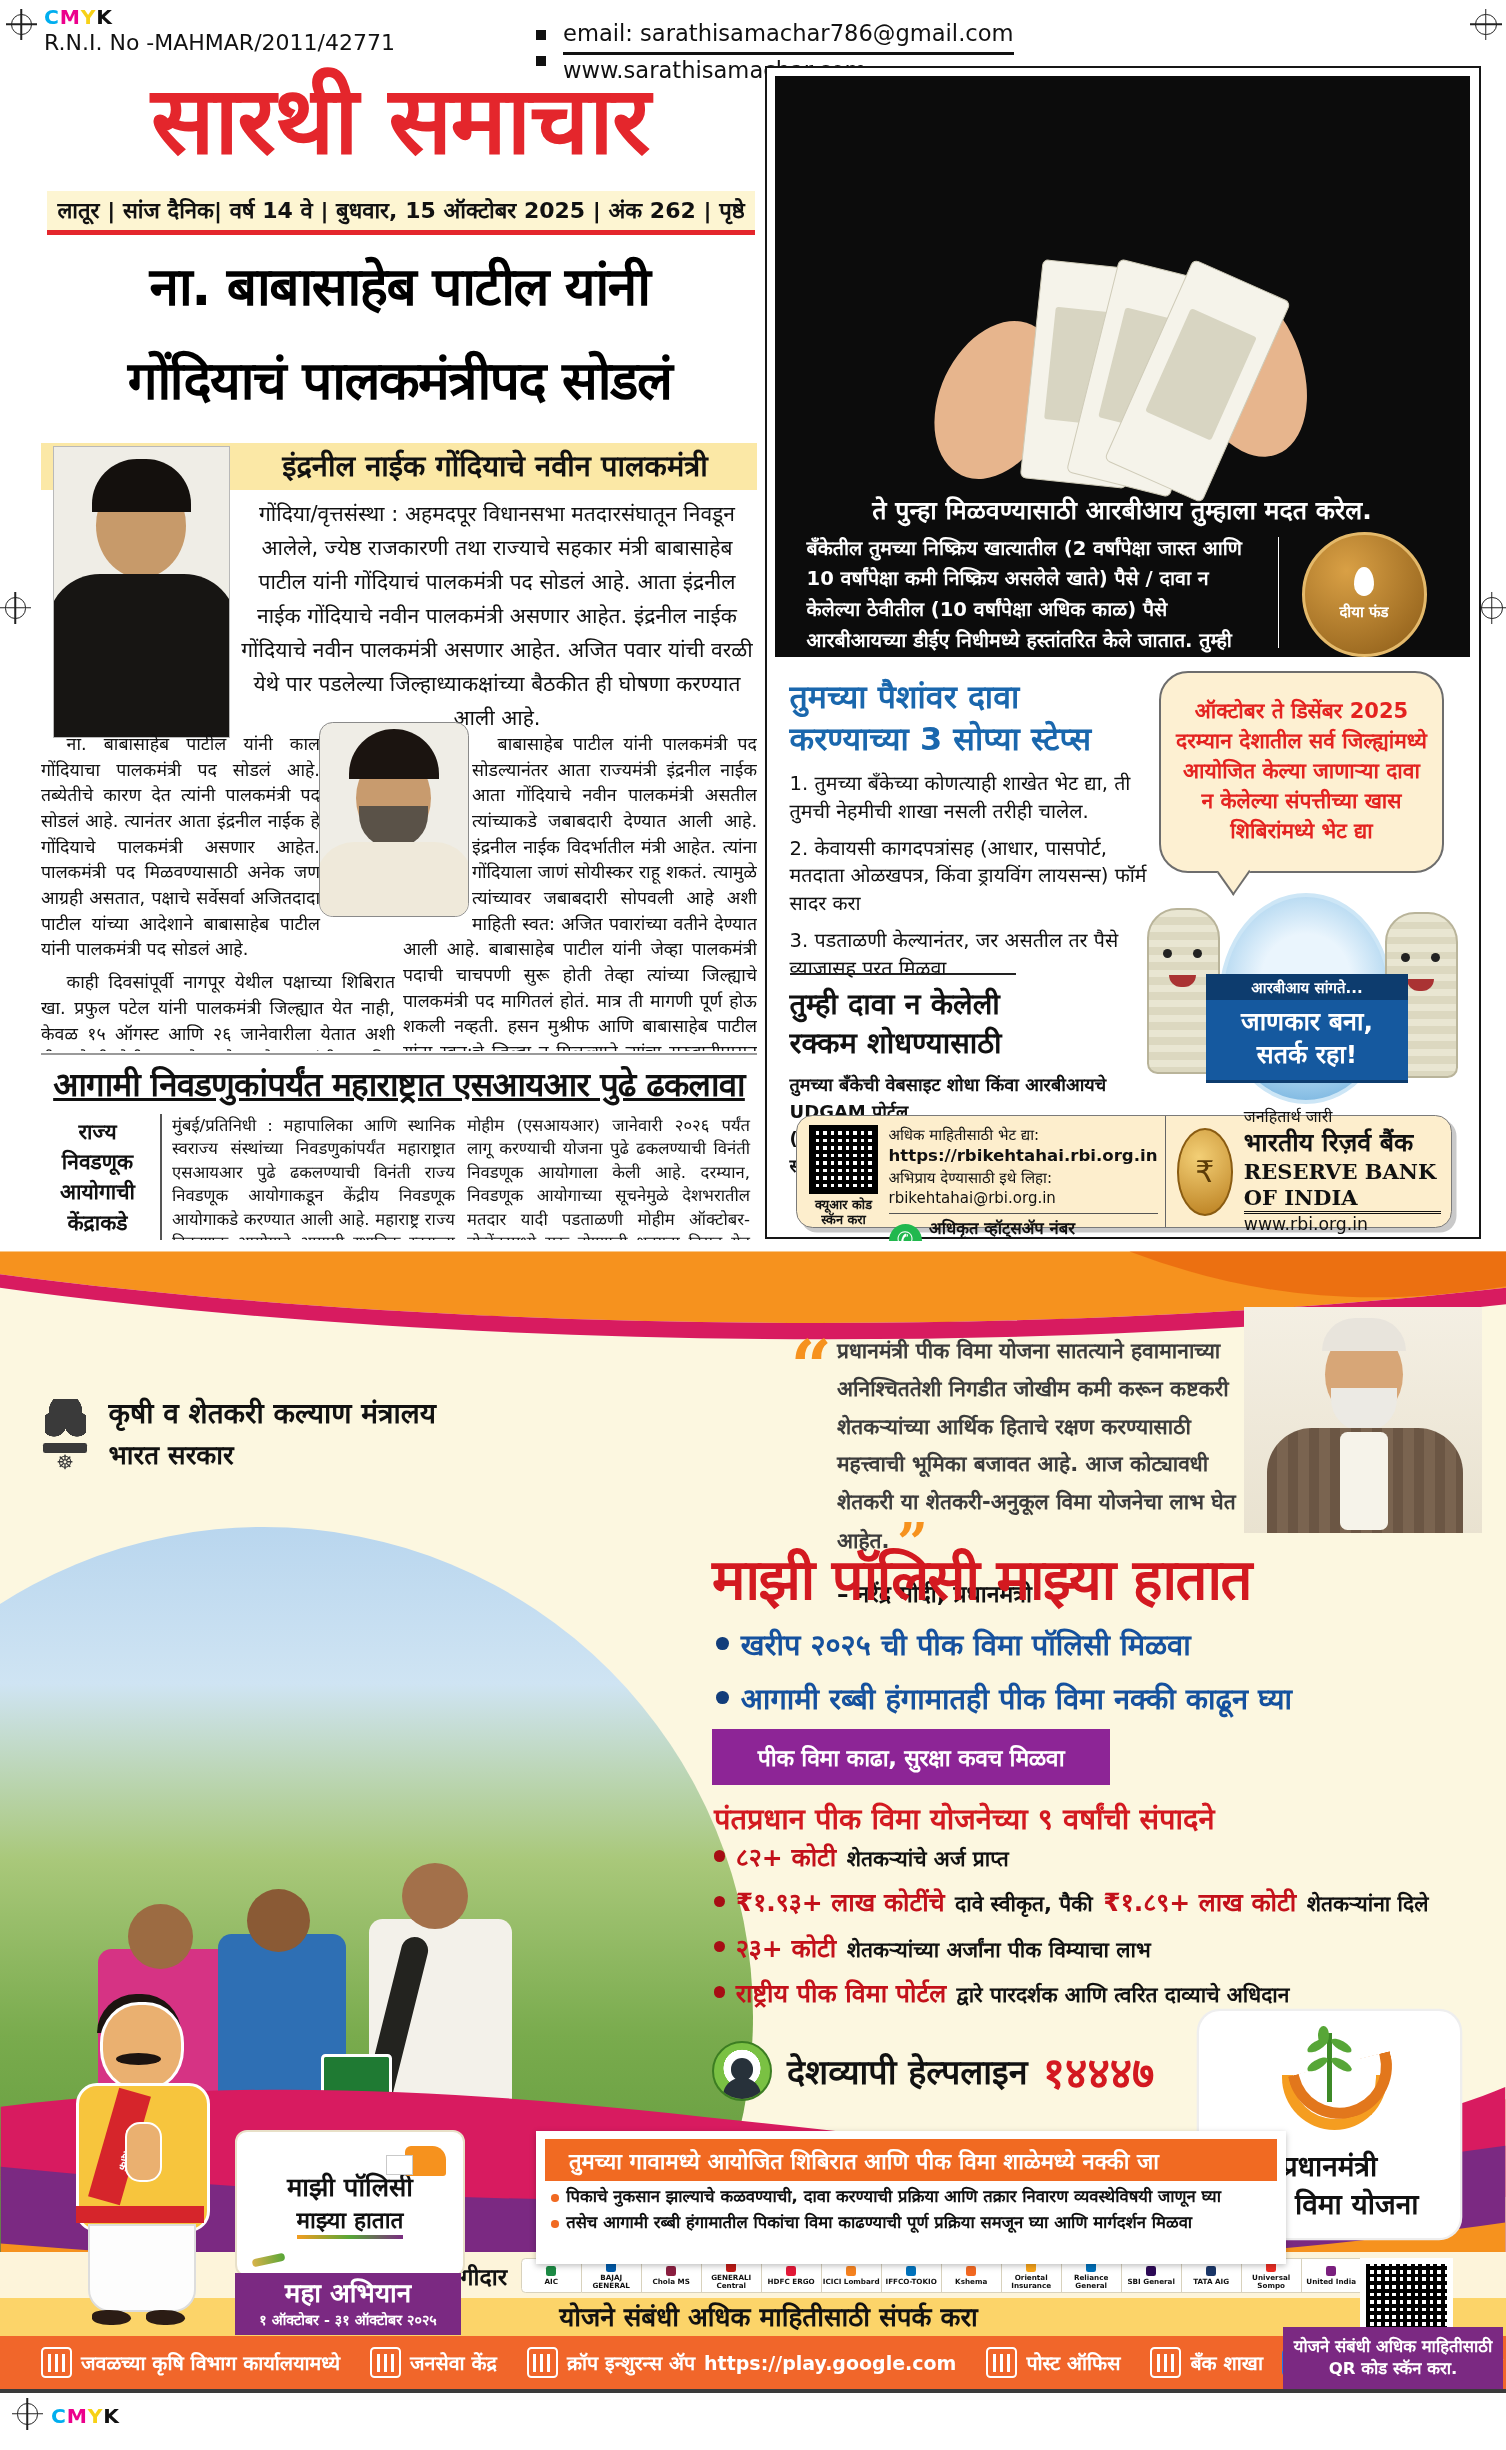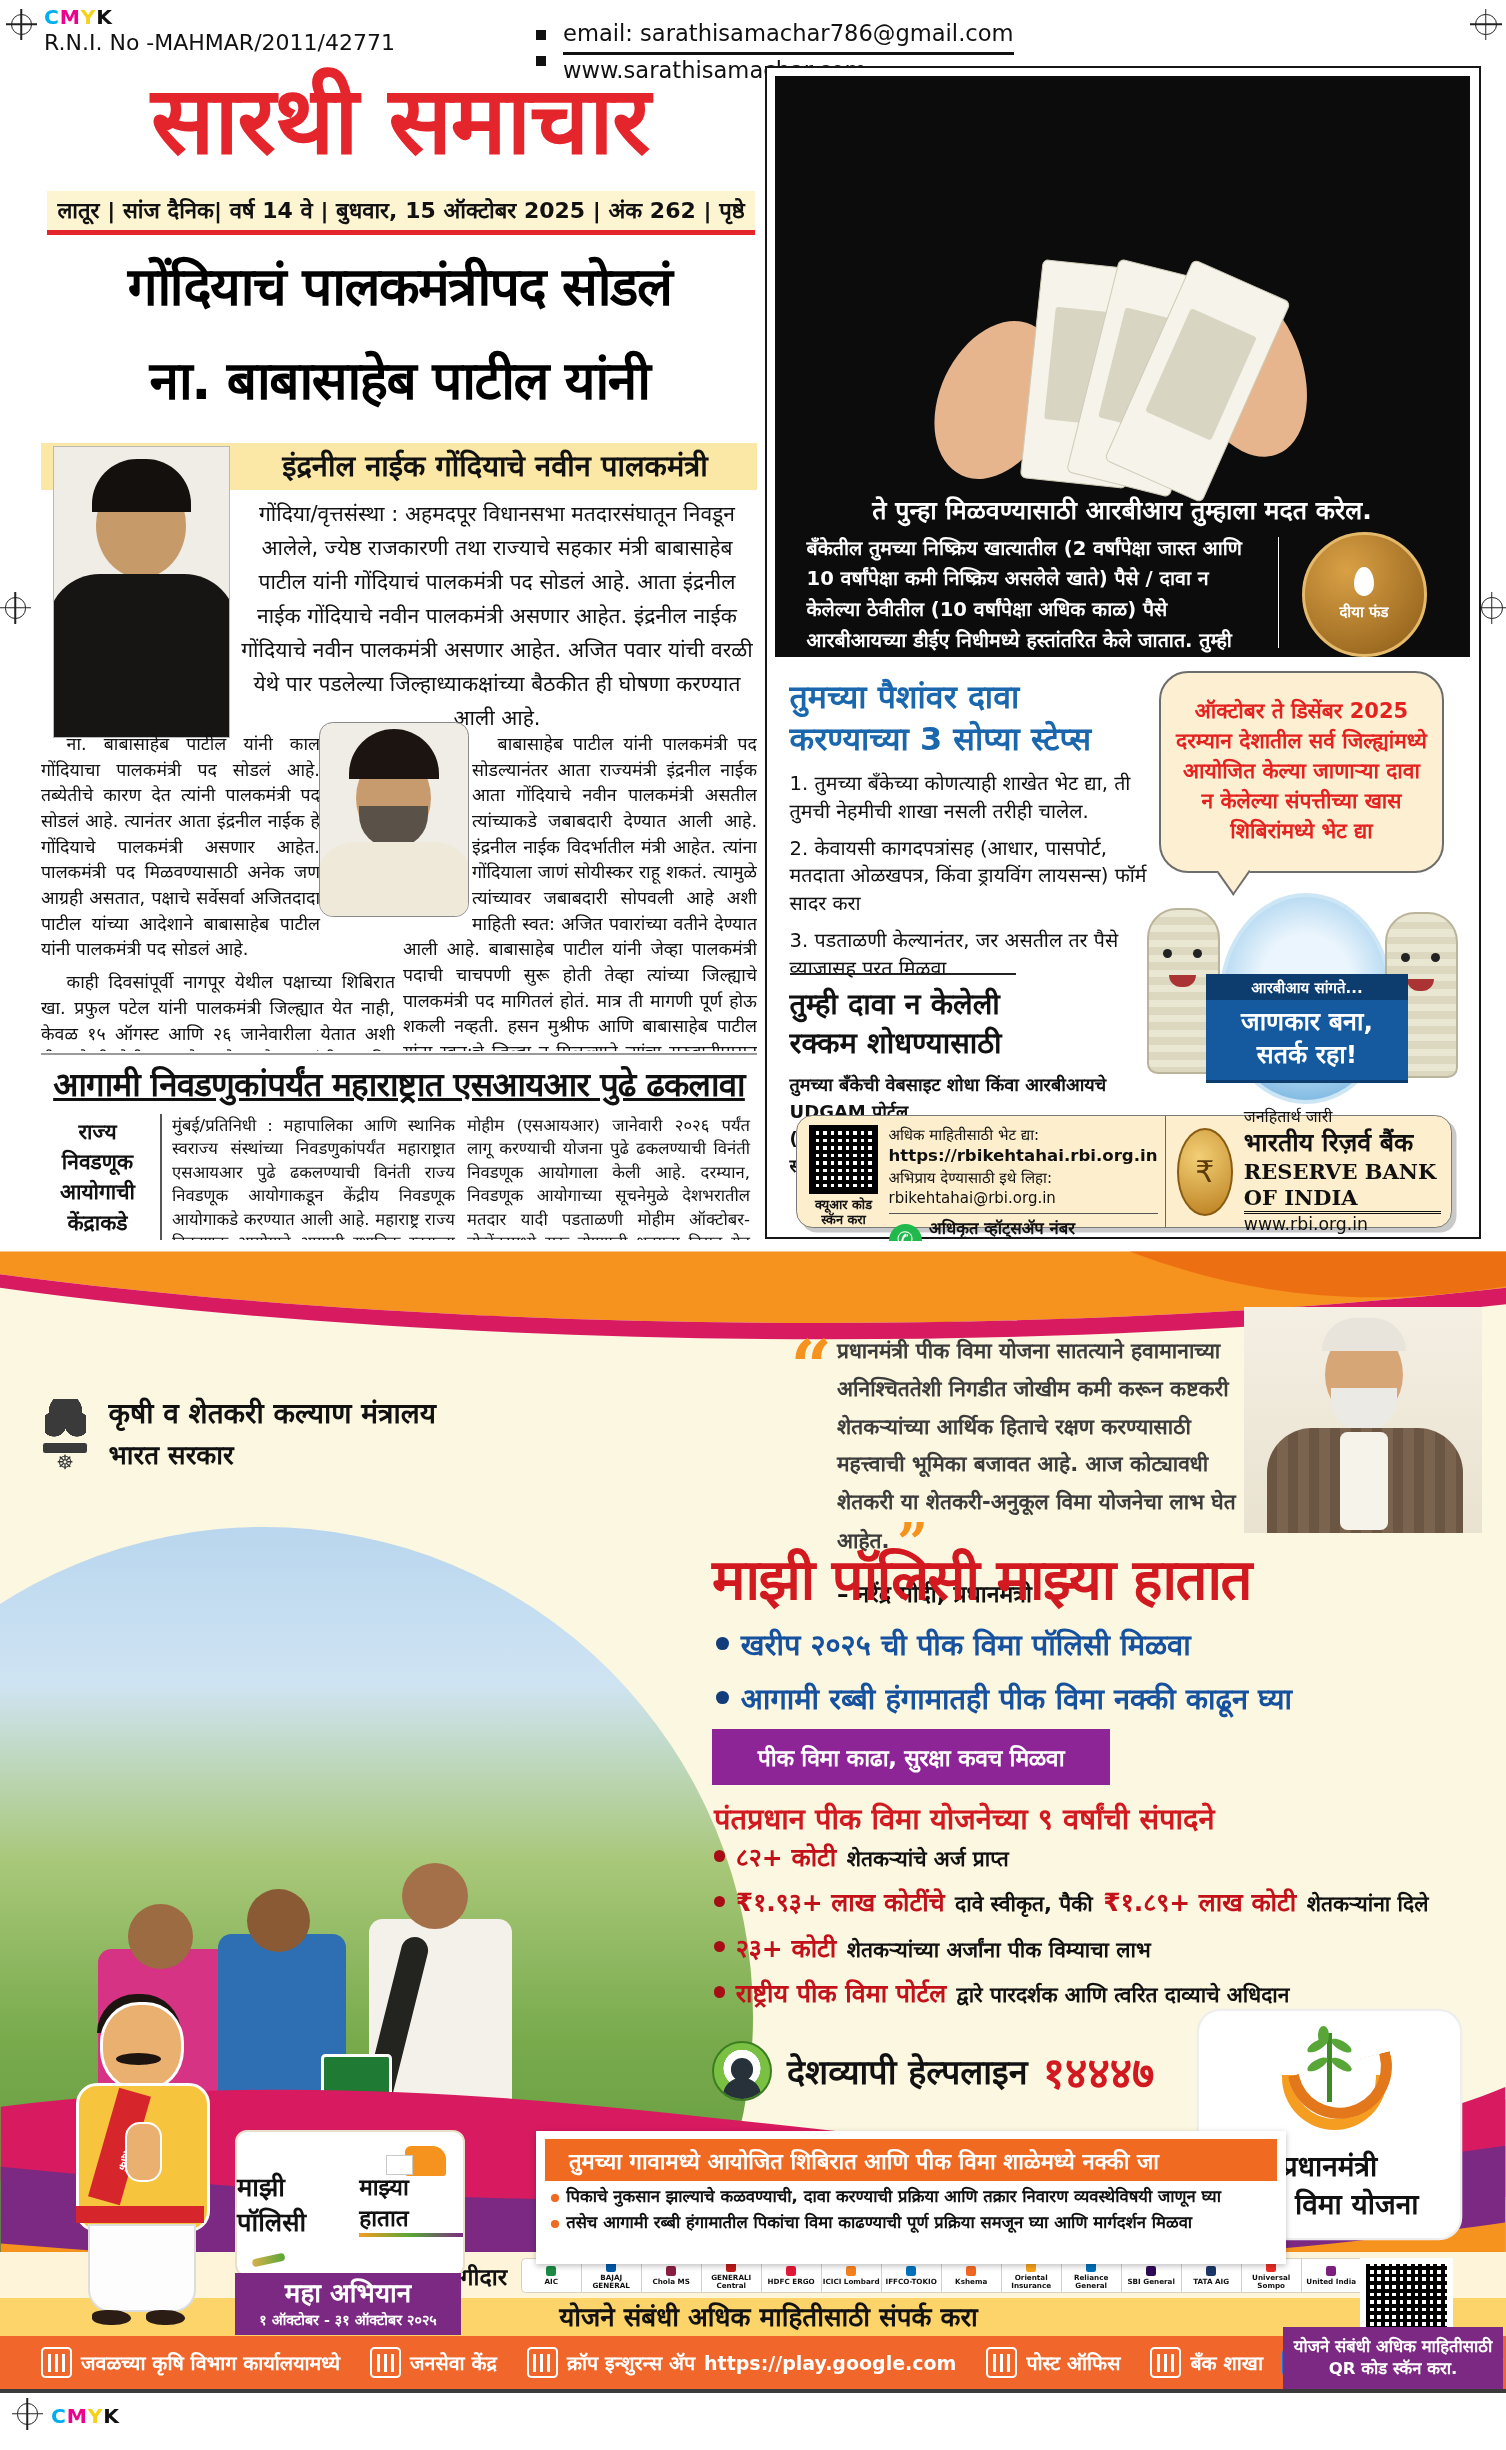"गोंदियाचं पालकमंत्रीपद सोडलं" div { order: before "ना. बाबासाहेब पाटील यांनी" -> after "ना. बाबासाहेब पाटील यांनी" }
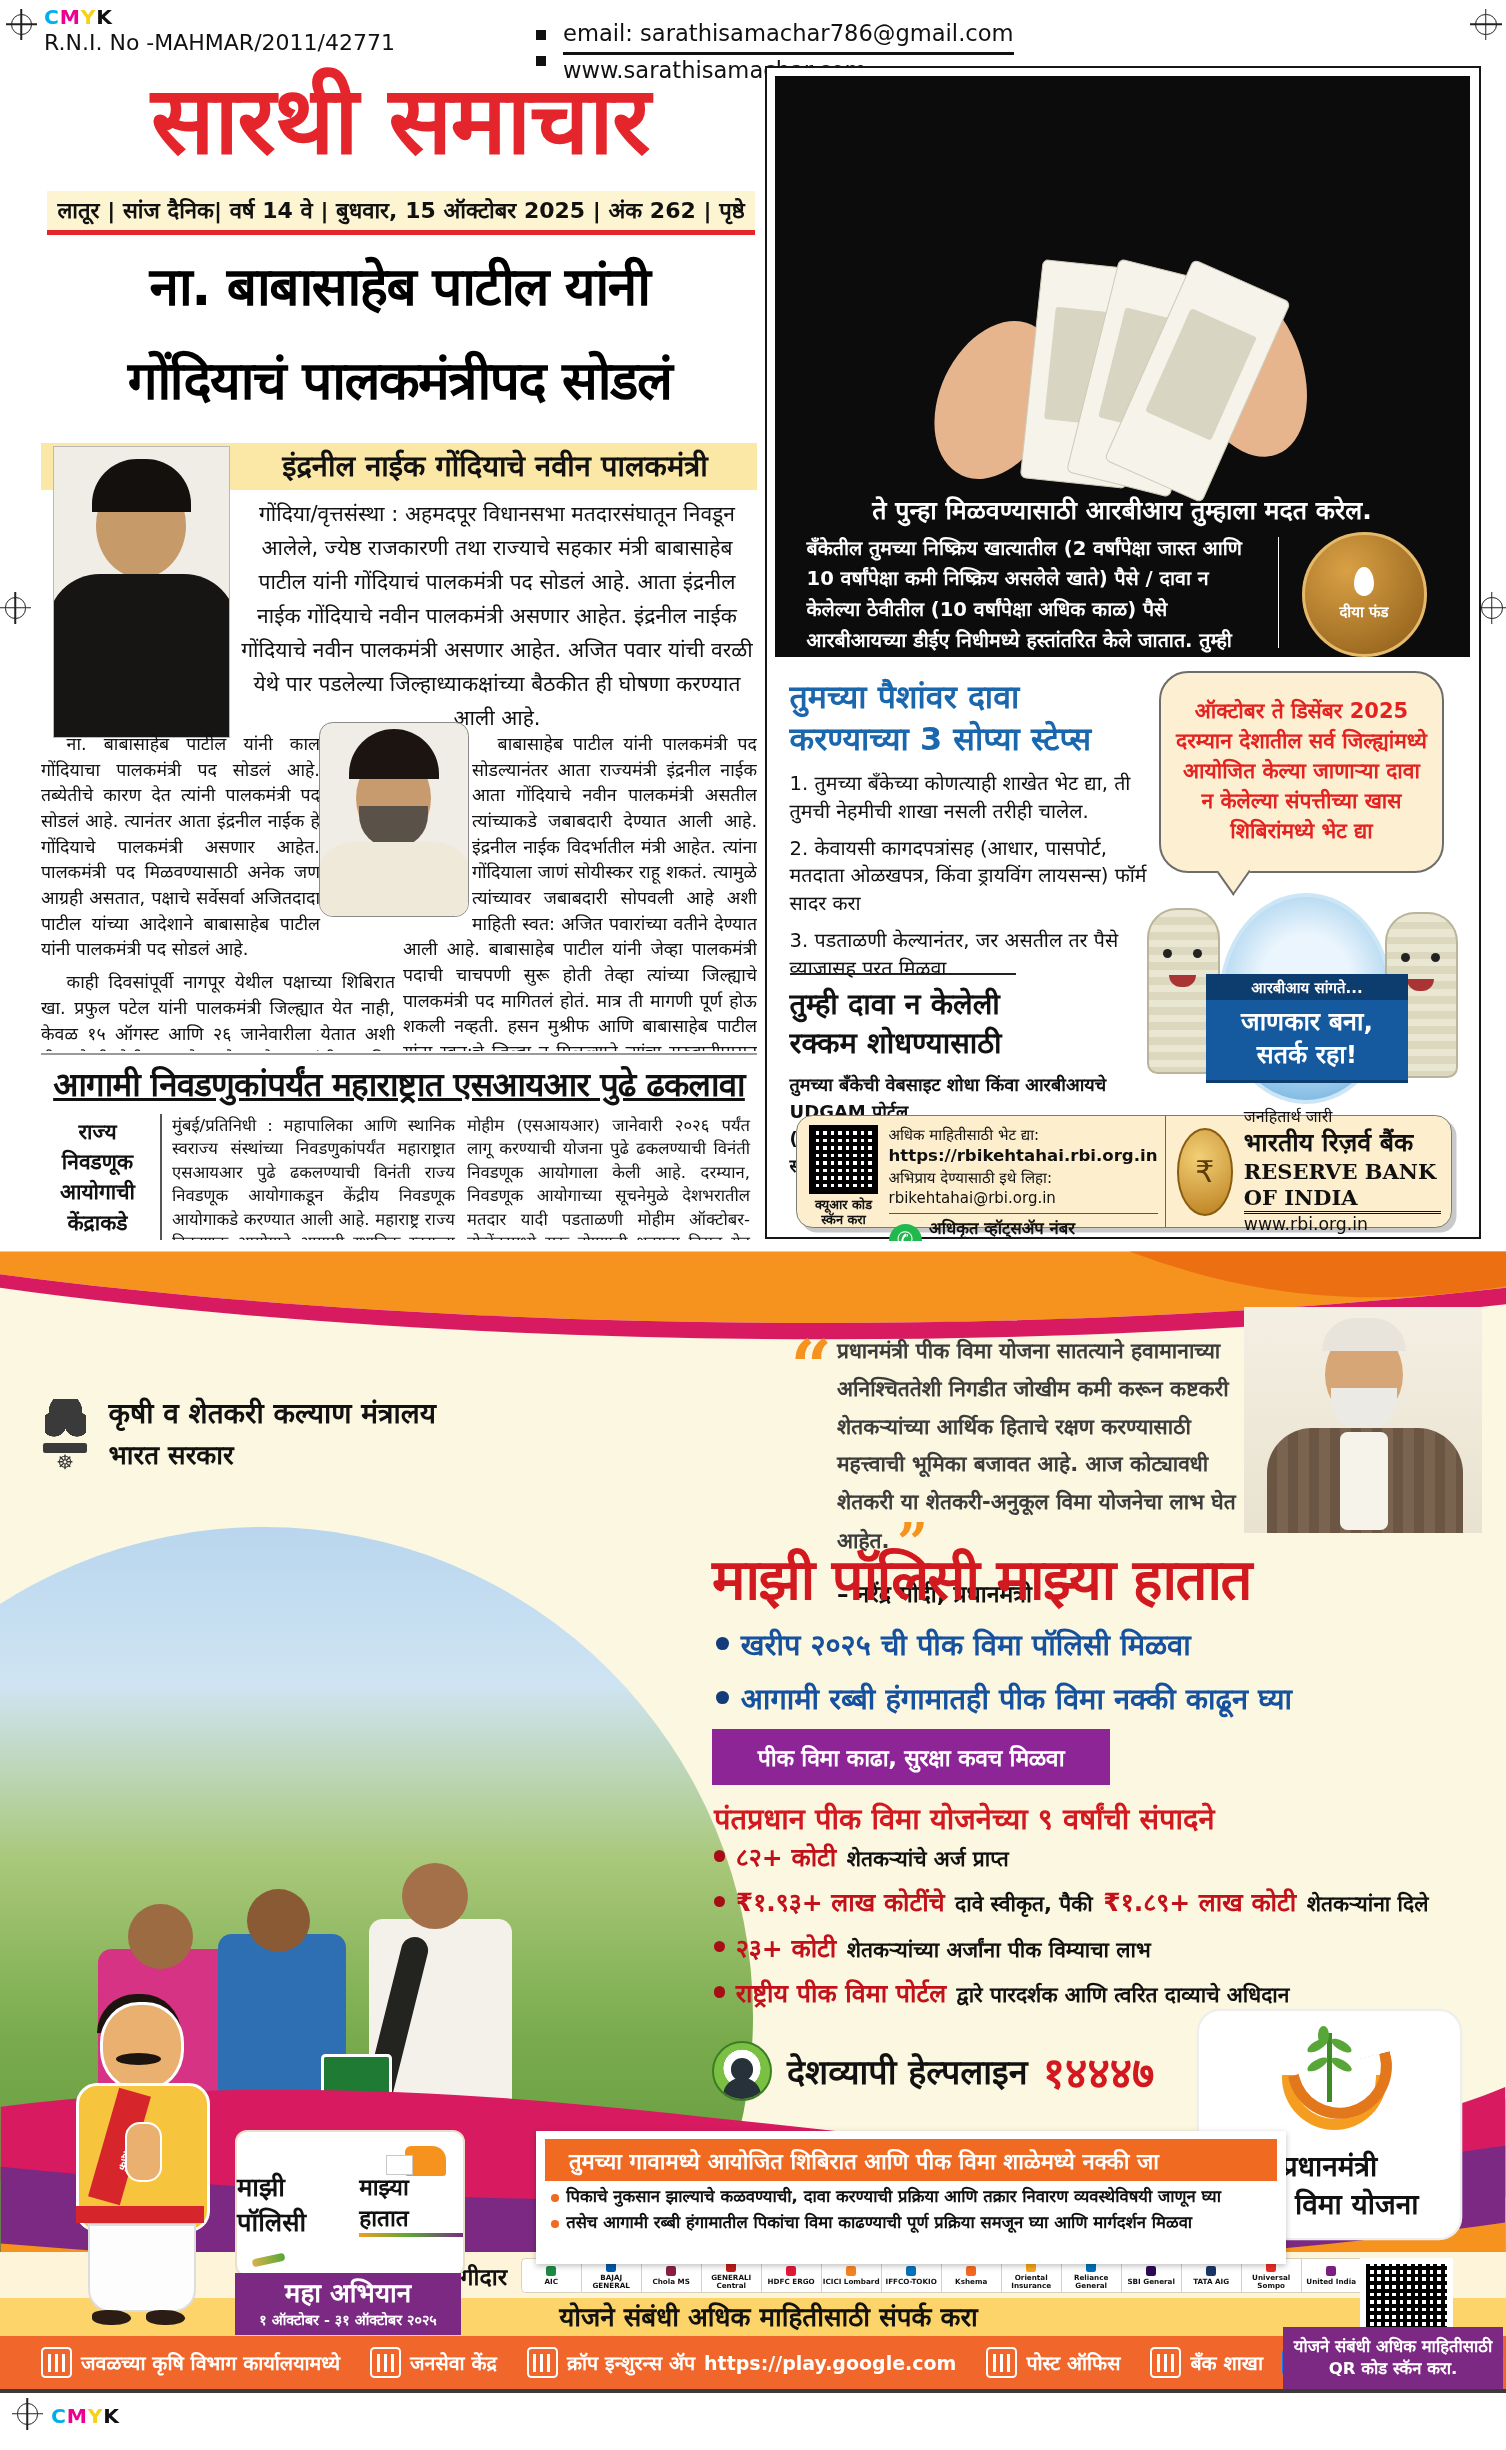"माझी पॉलिसी" .campaignbox { flex-direction: row -> column }
